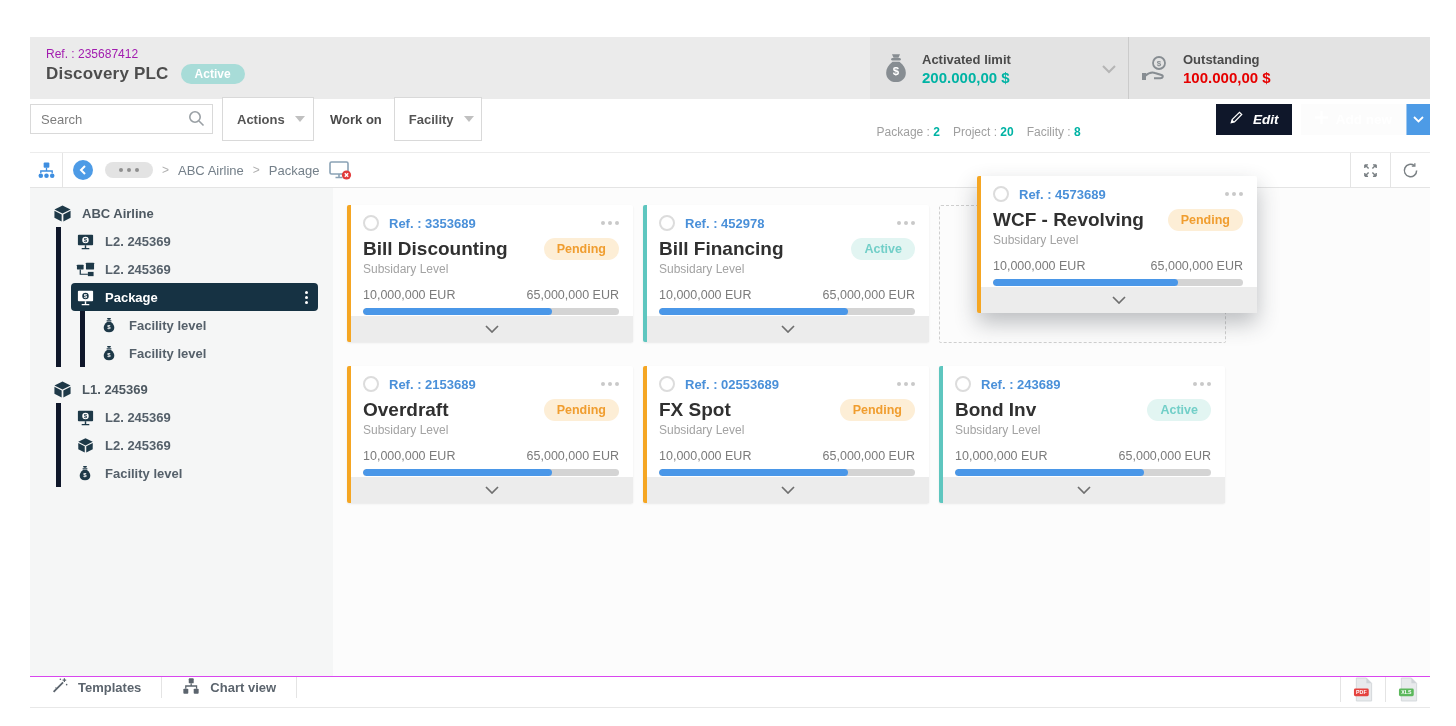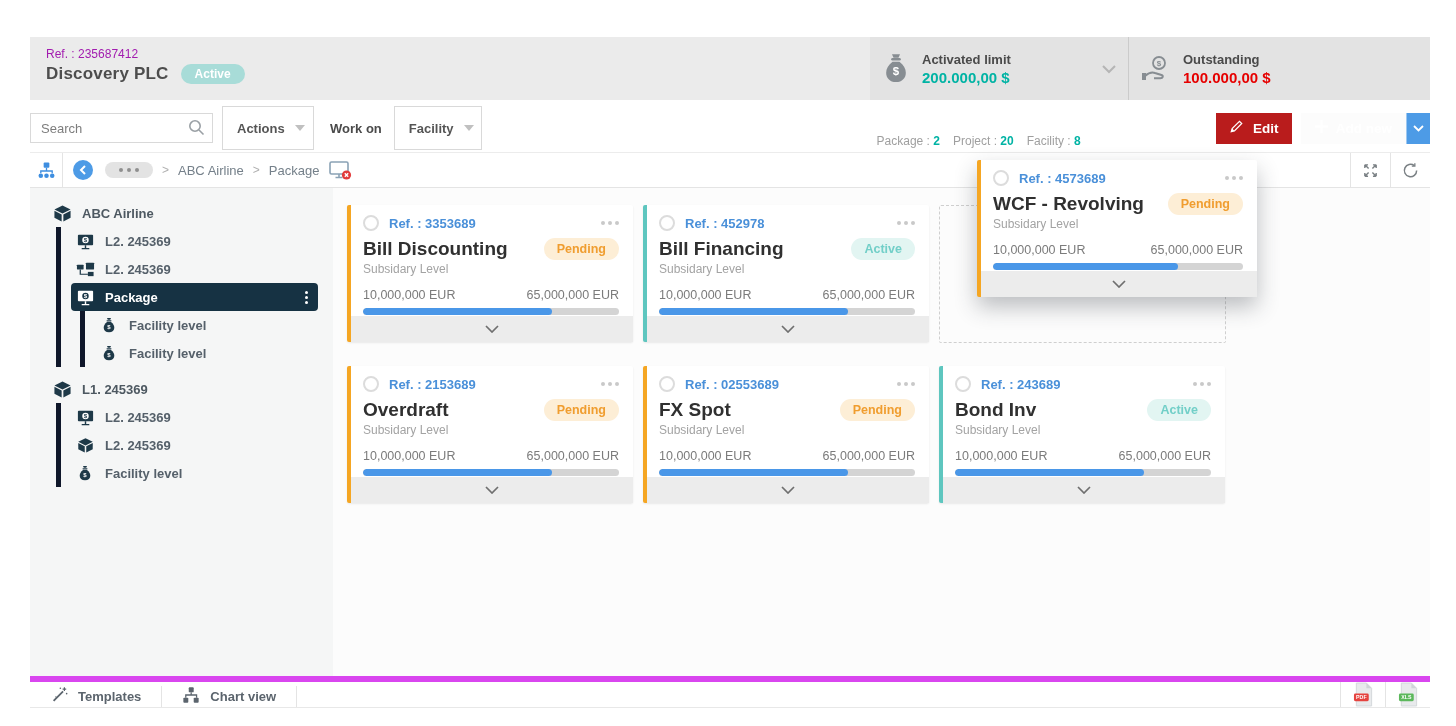"Search" .toolbar { top: 108px -> 99px }
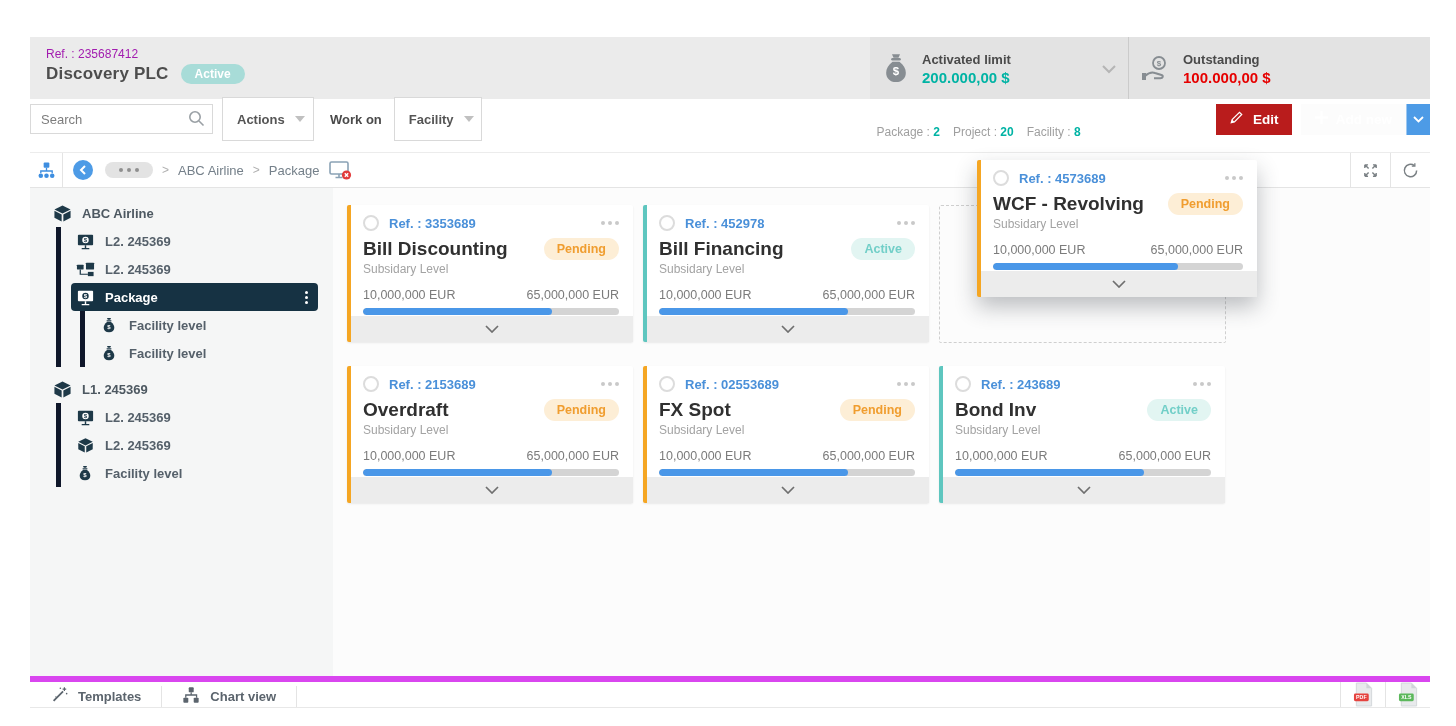"Edit" .btn-edit { background: #b91c1c -> #0f172a; font-style: none -> italic }
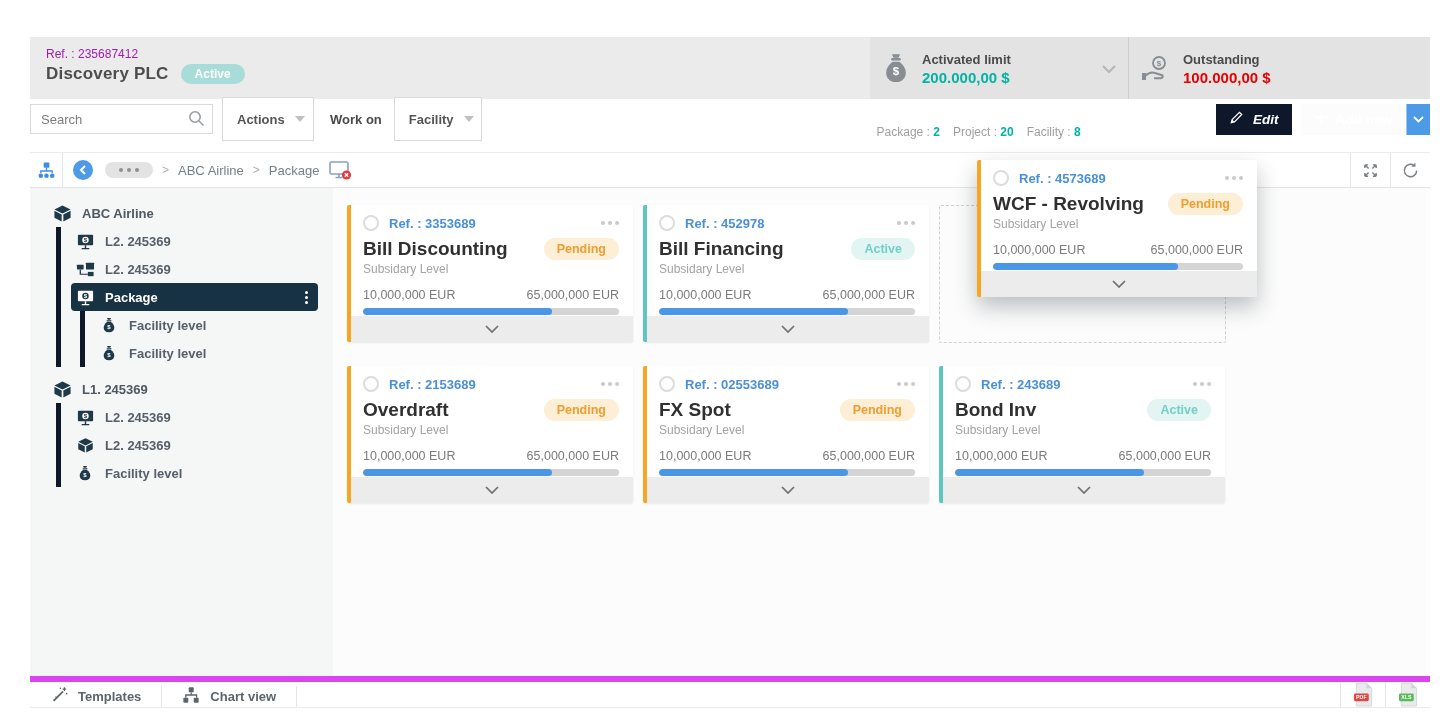"Ref. : 4573689" .float-wrap { top: 160px -> 176px }
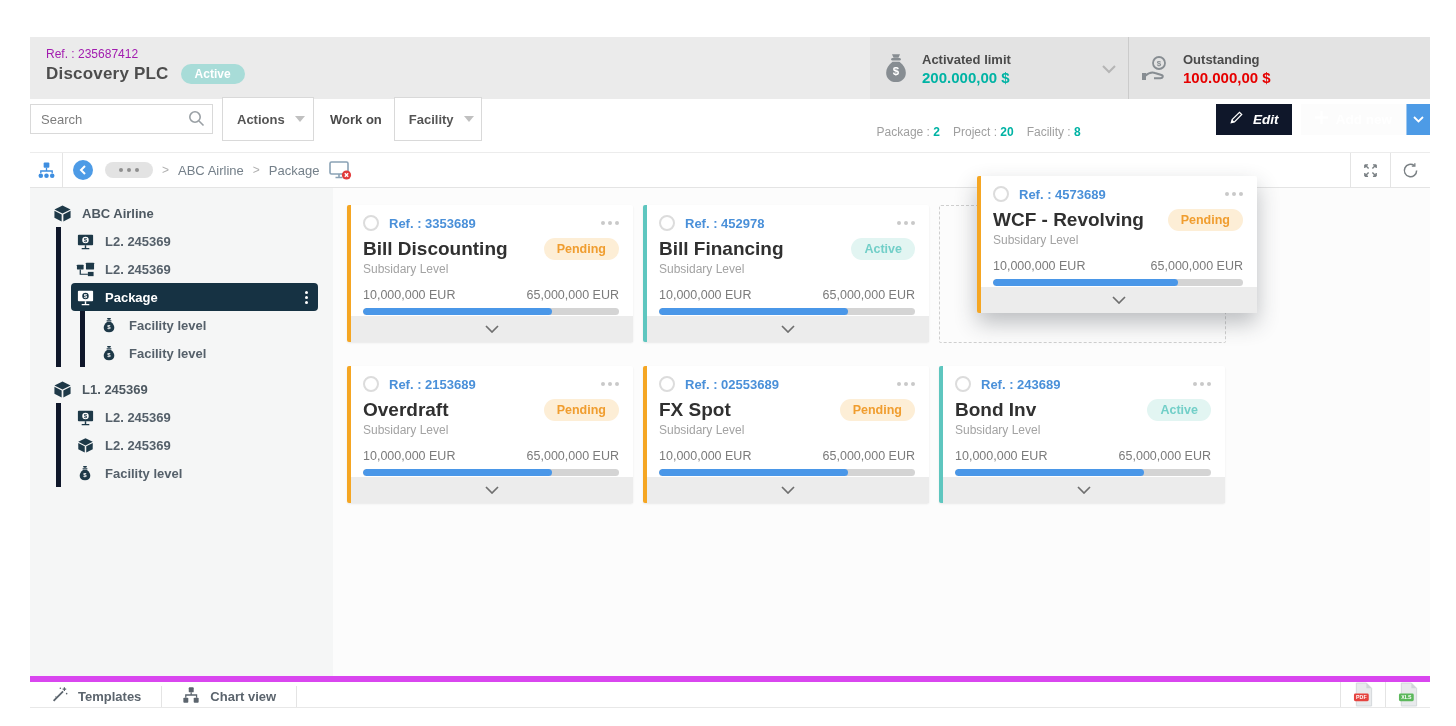"Templates" .bottombar { align-items: flex-end -> flex-start; border-top: 6px solid #d946ef -> 1px solid #d946ef }
